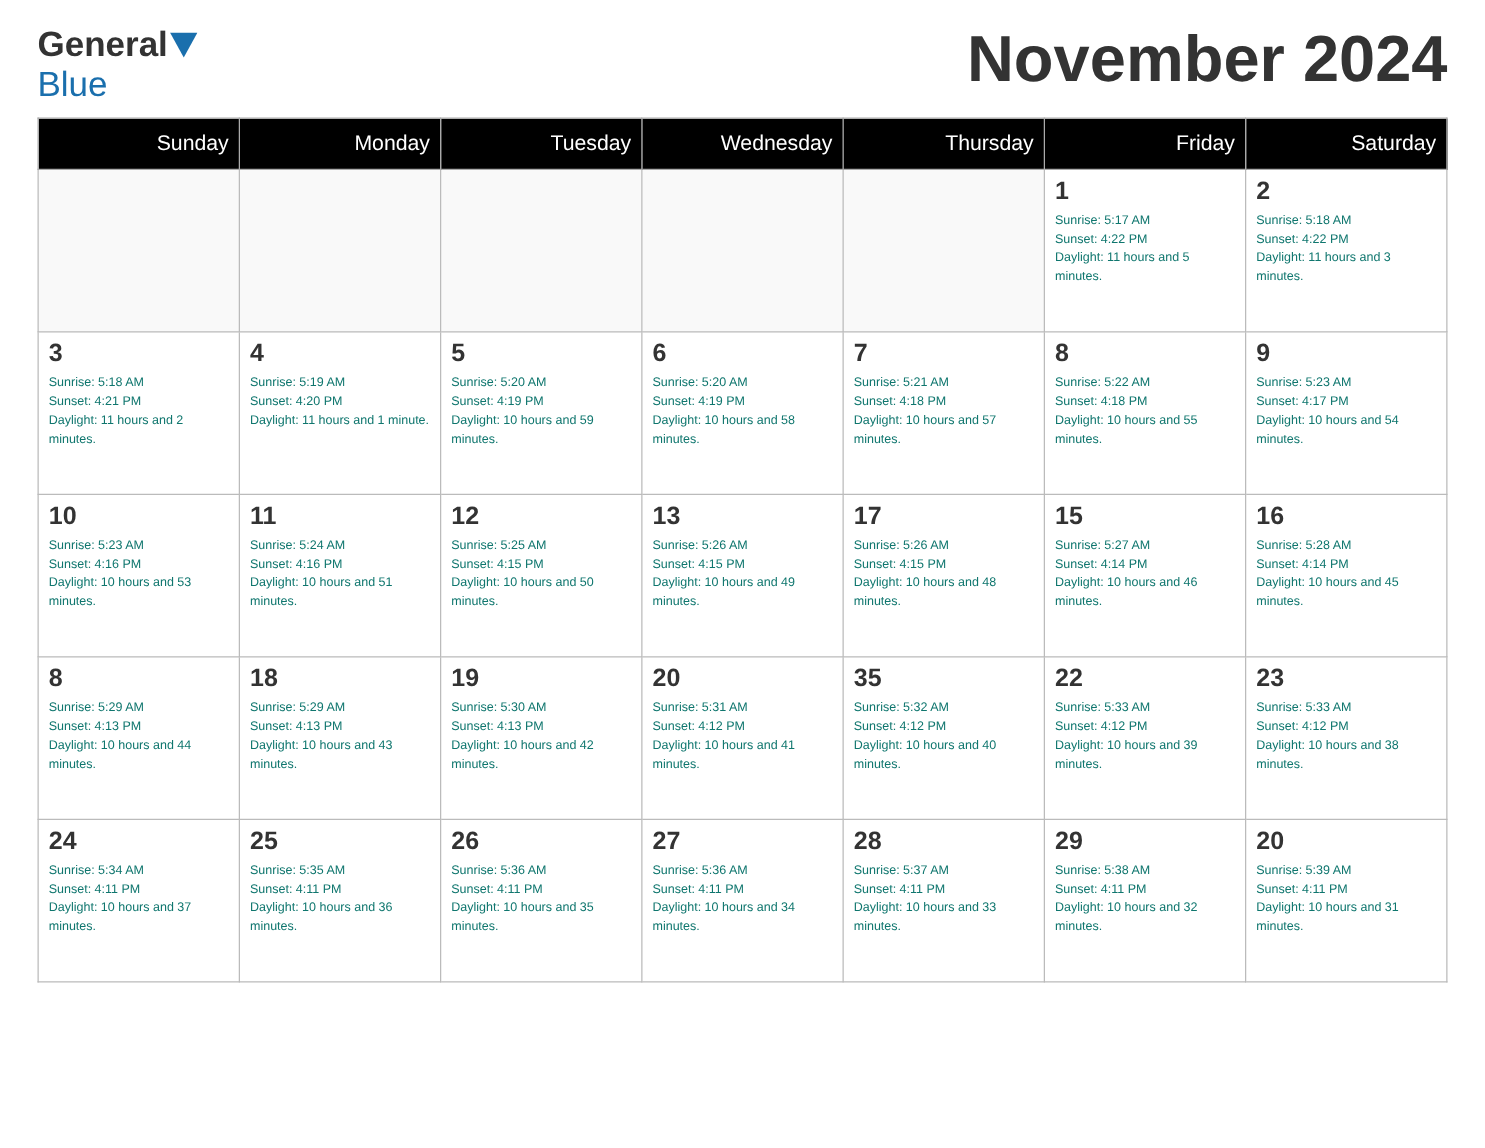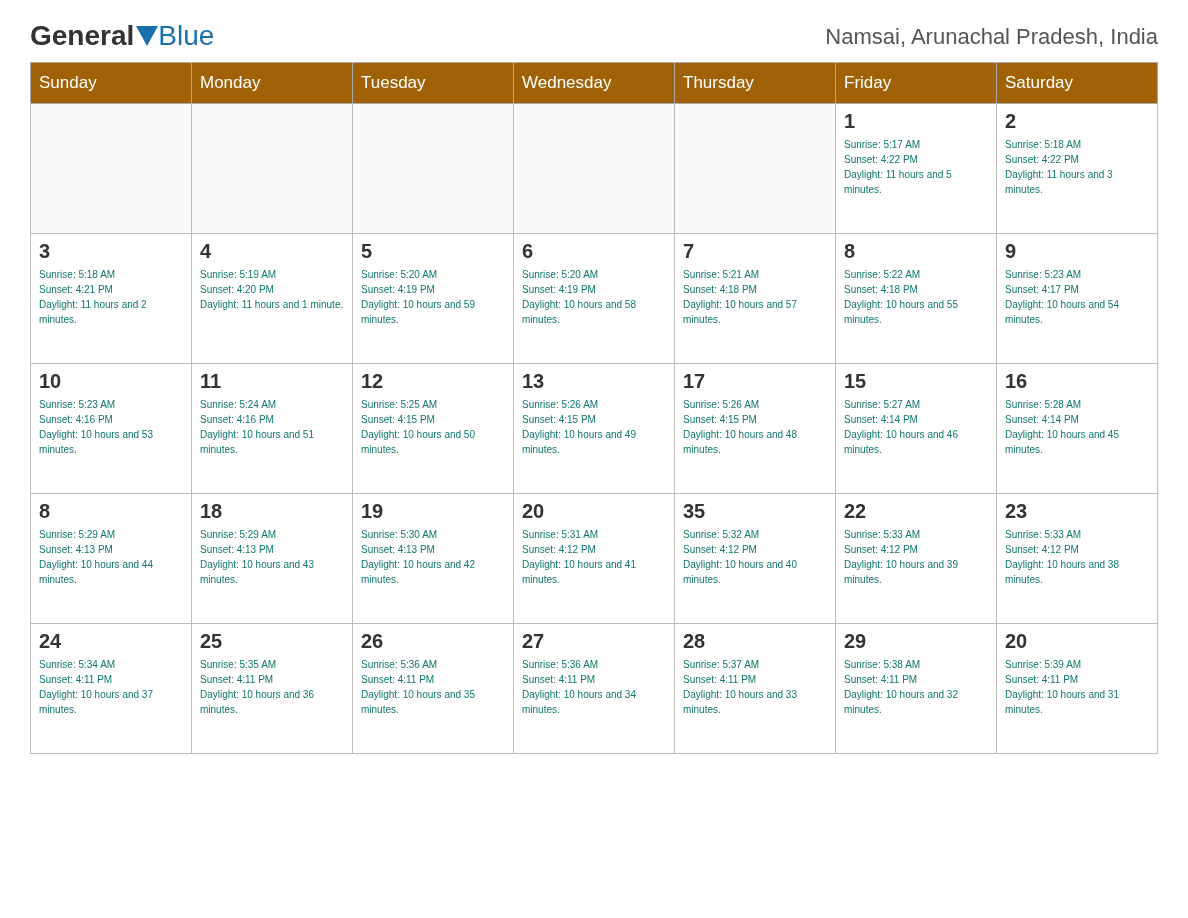"General" .logo-wrapper { flex-direction: row -> column }
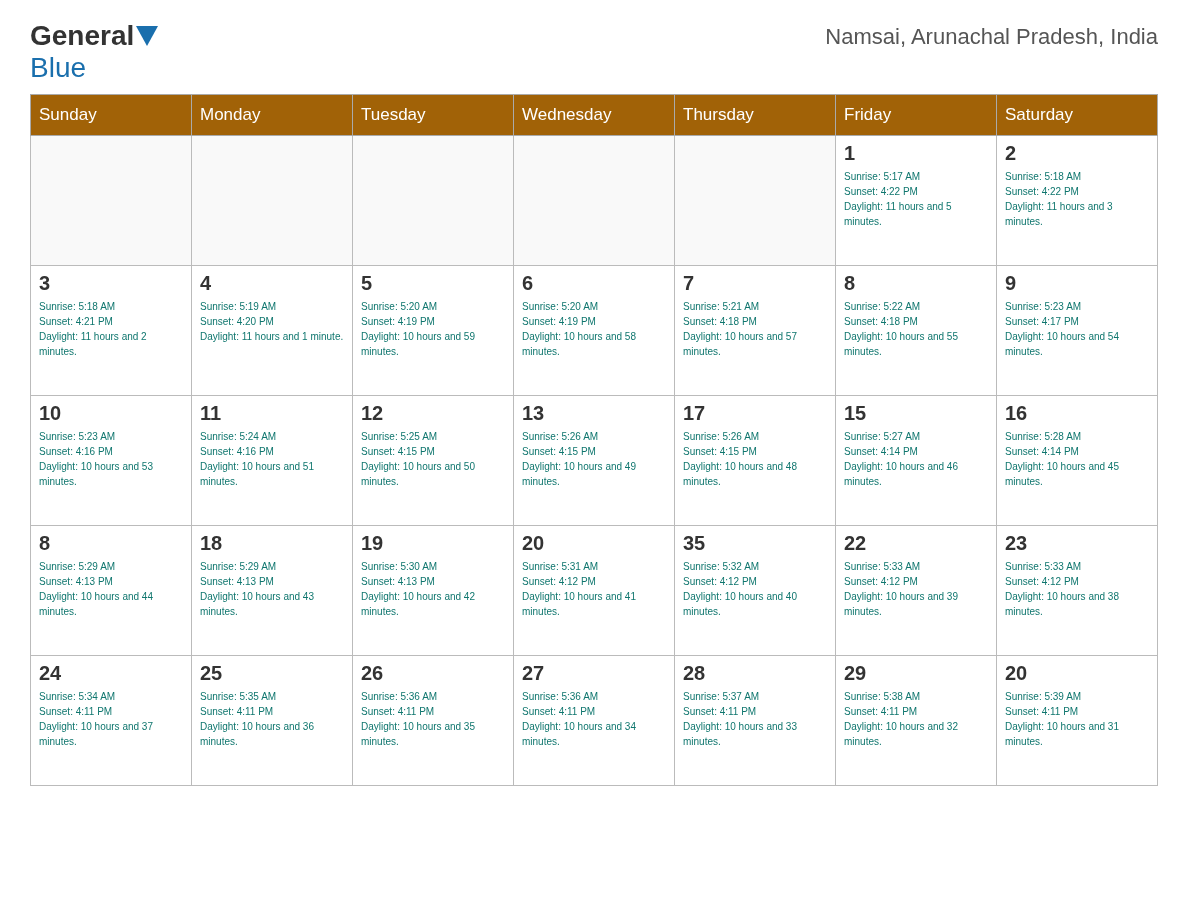"November 2024" div.month-title { html: none -> <div>November 2024</div> }
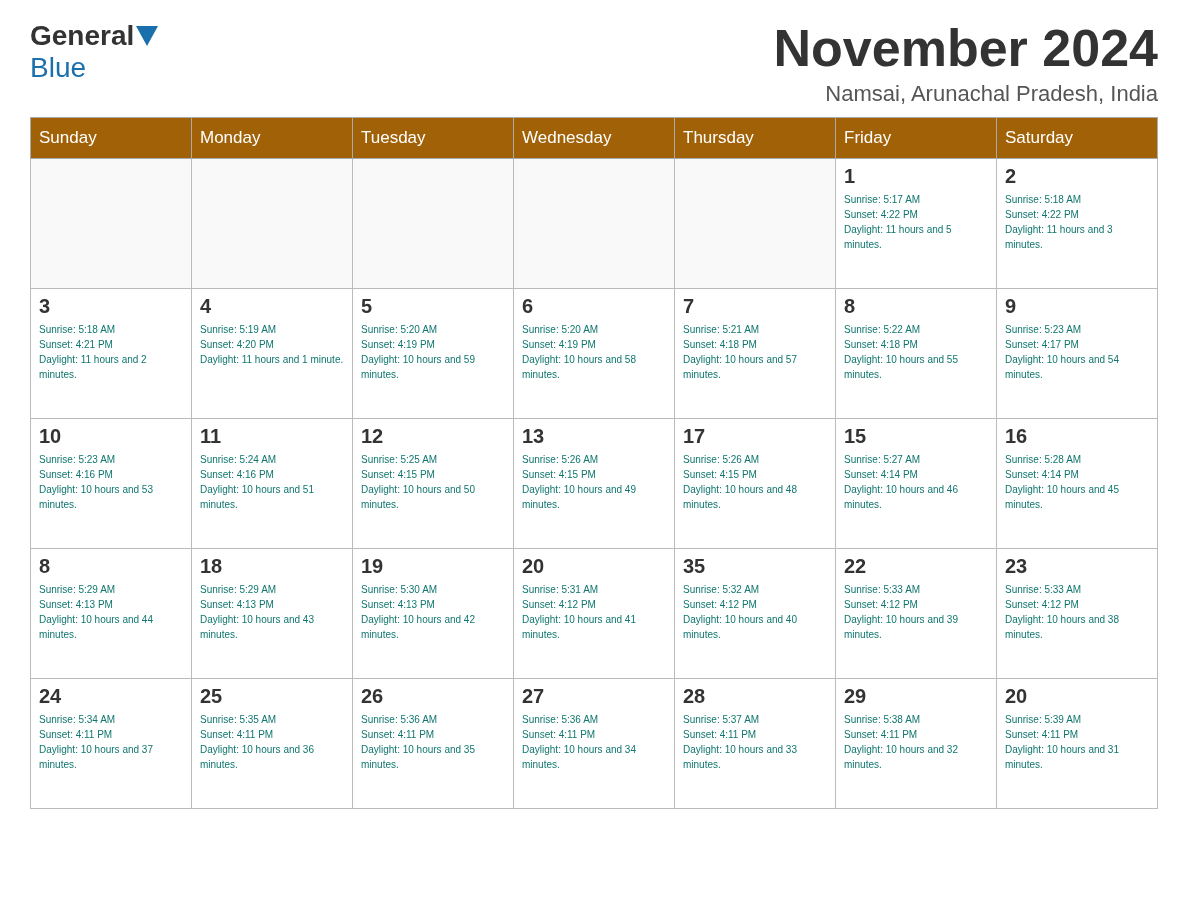"Namsai, Arunachal Pradesh, India" div.location { html: <div>Namsai, Arunachal Pradesh, India</div> -> none }
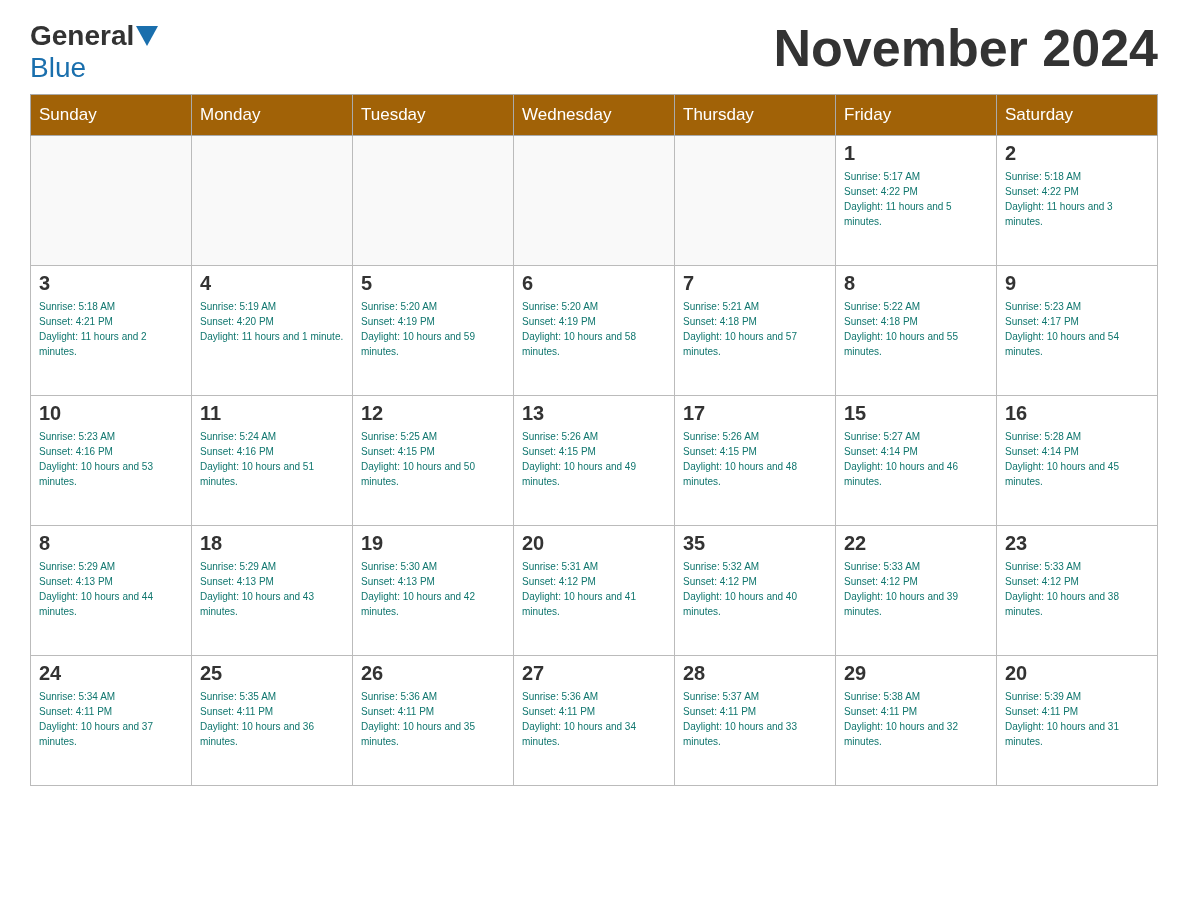"Sunday" .calendar thead th { background-color: #a16207 -> #000000; text-align: left -> right }
